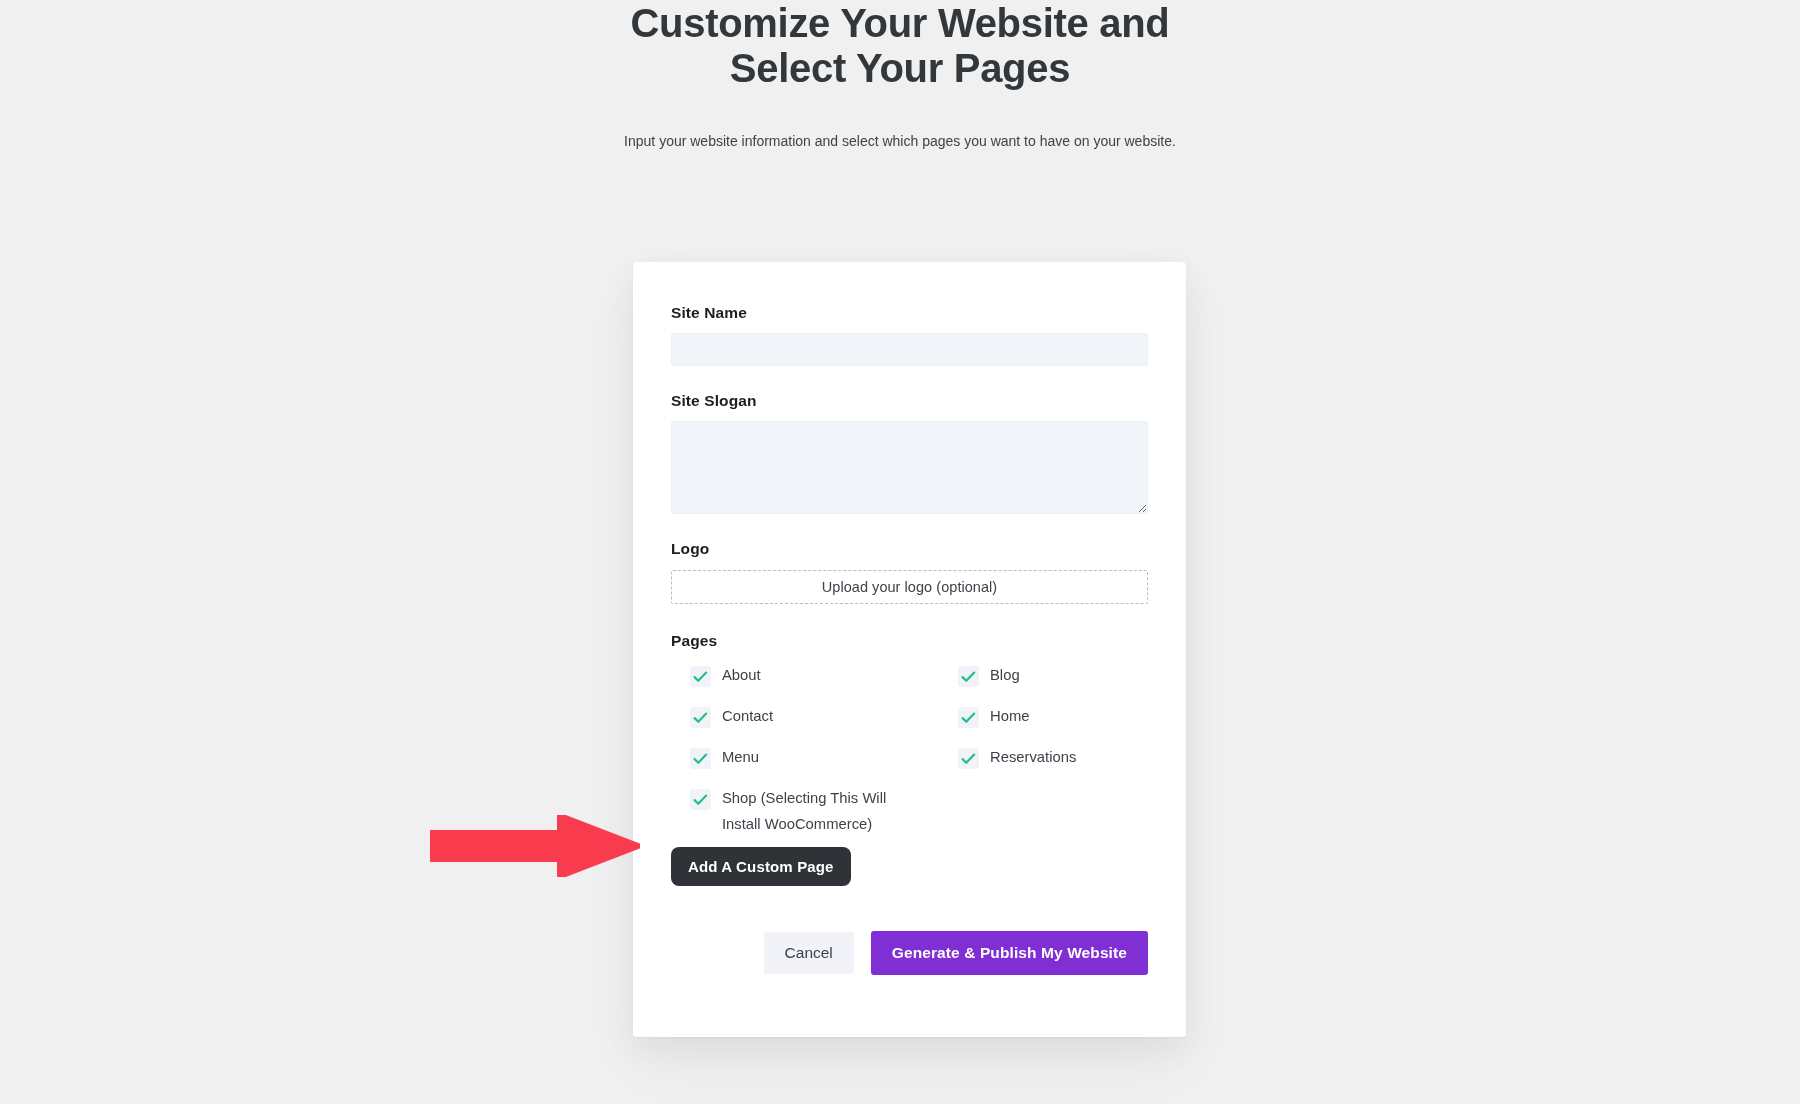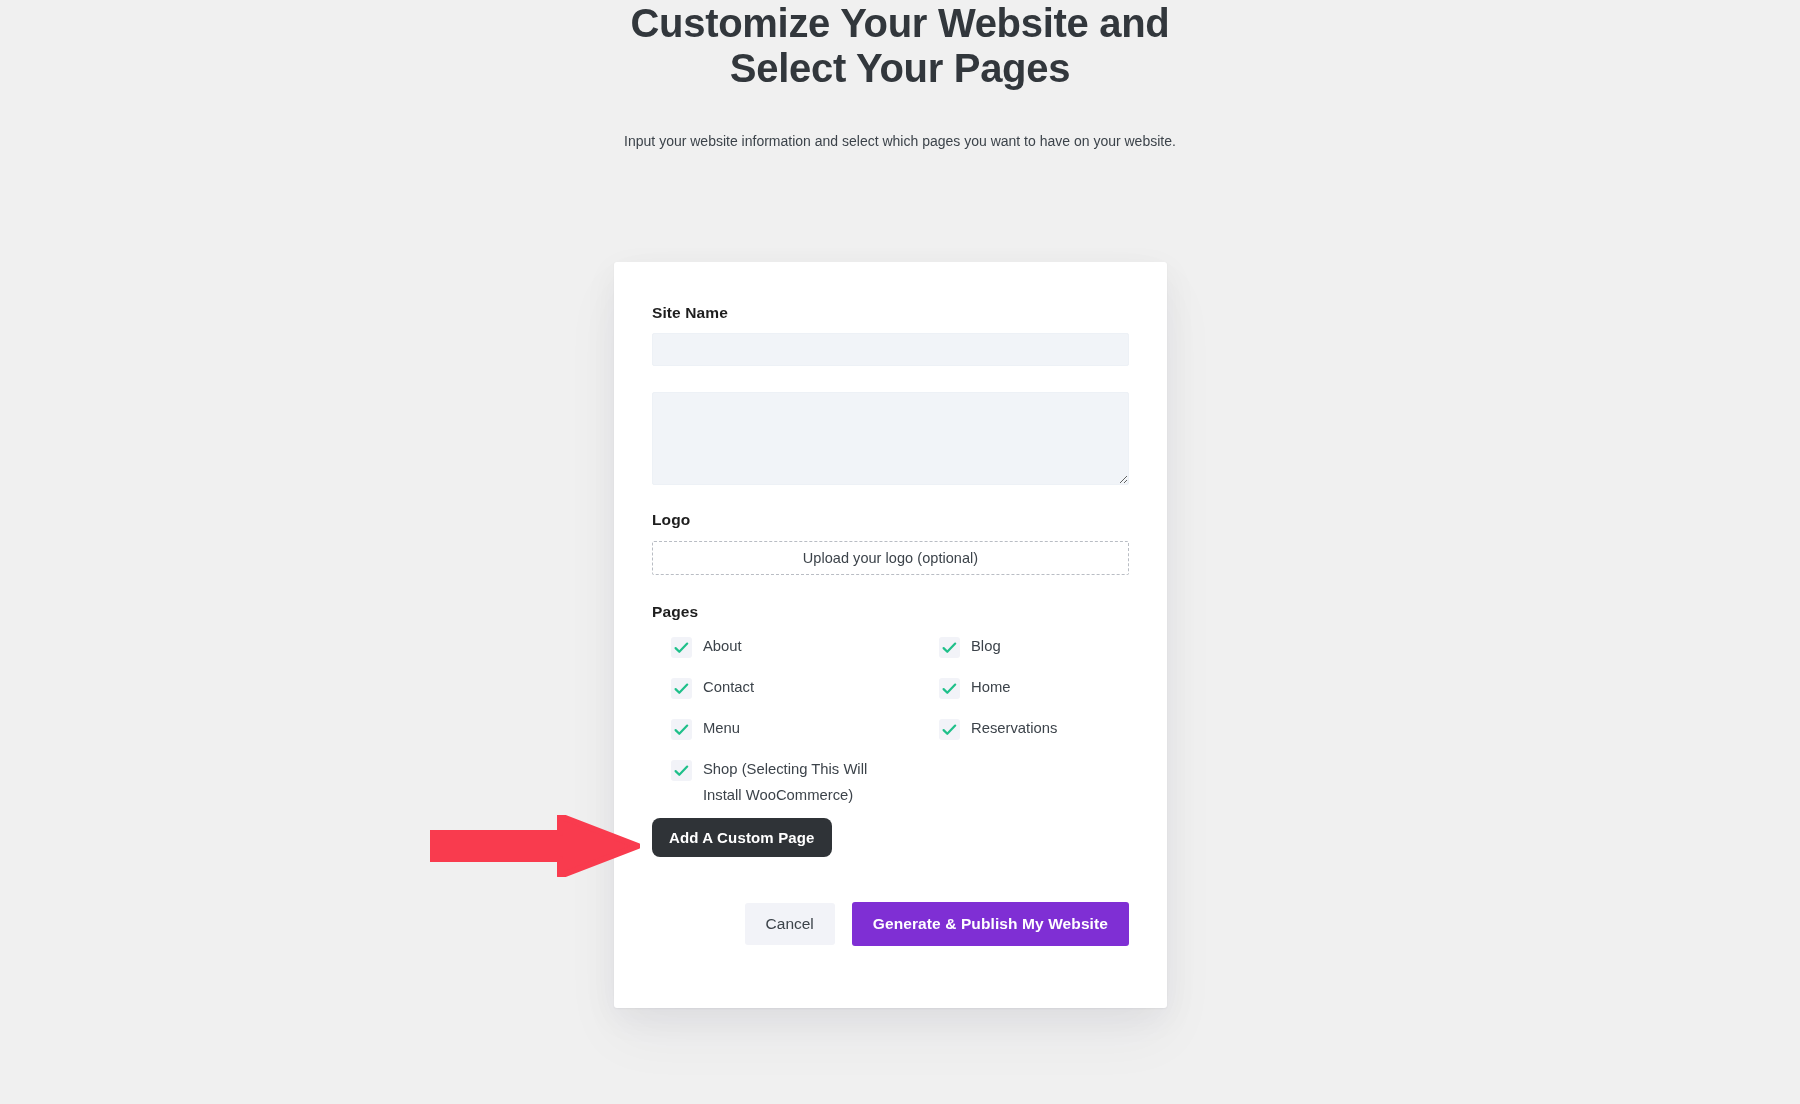"Site Name" .card-wrap { left: 573px -> 592px }
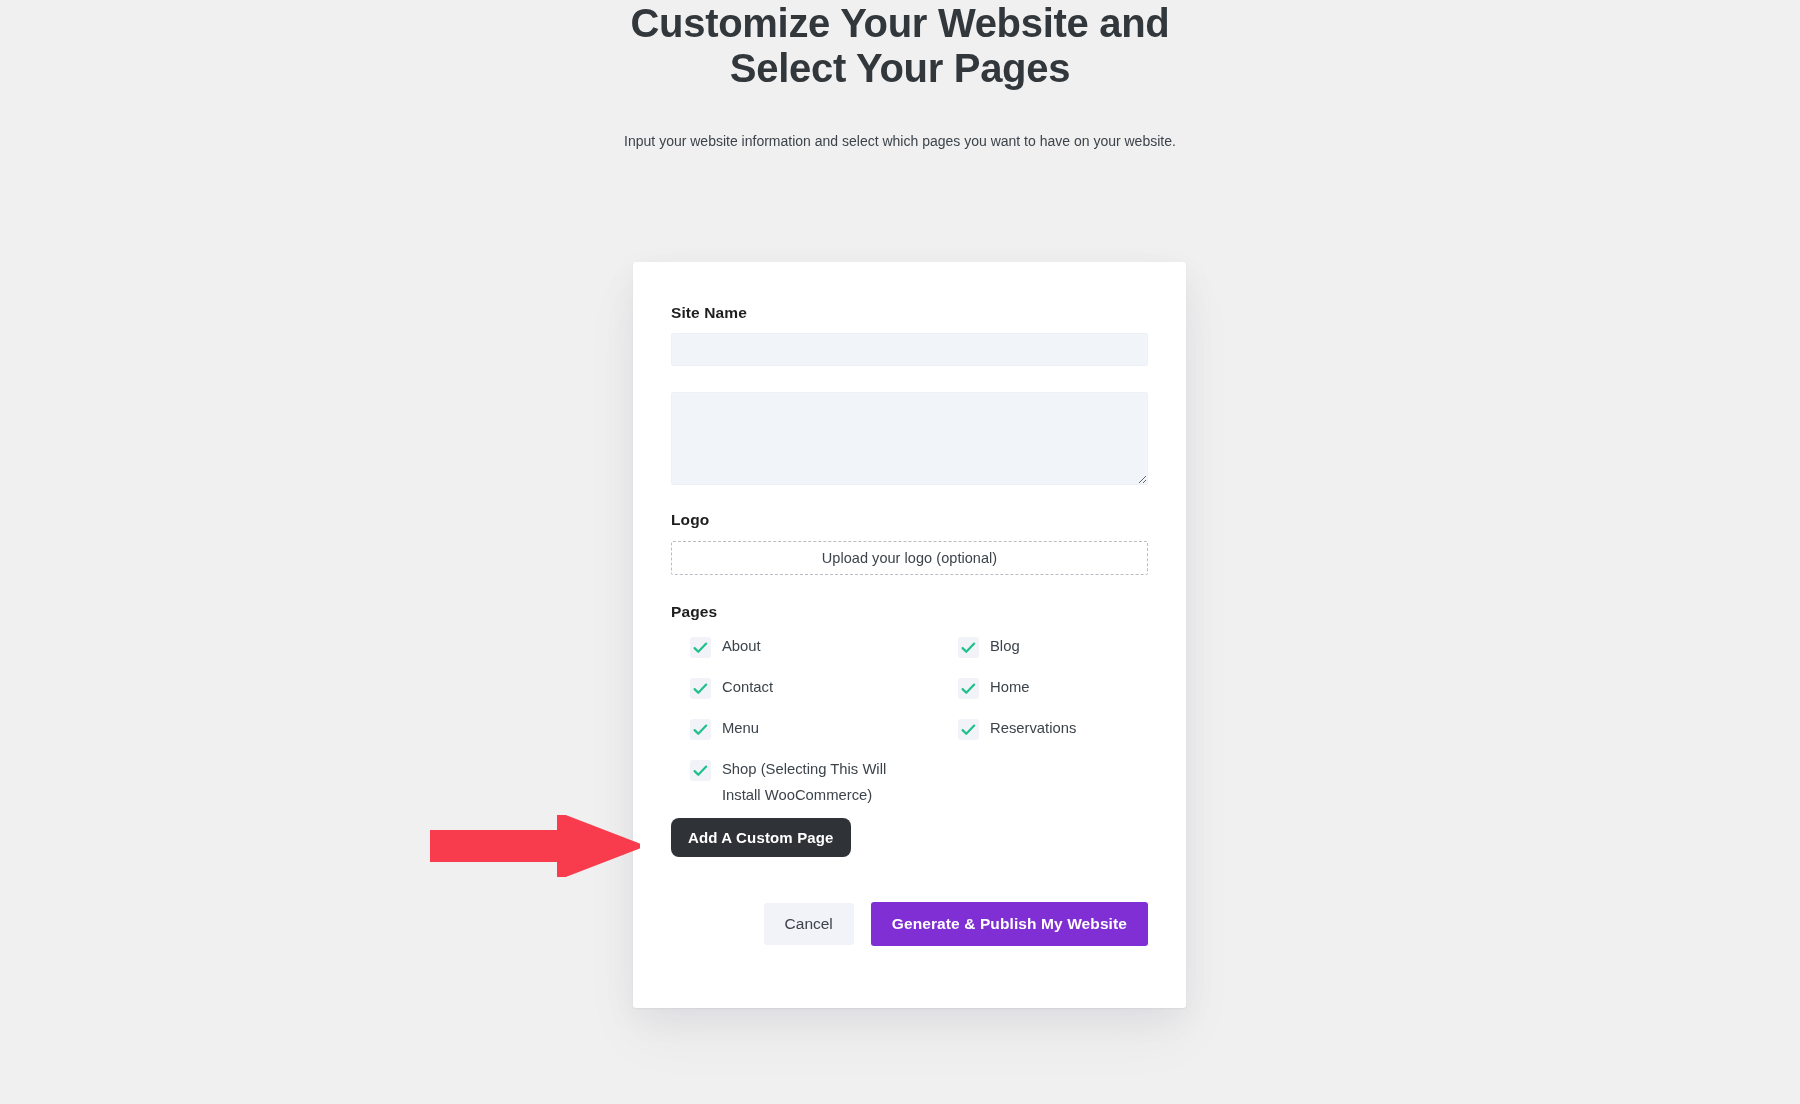"Site Slogan" label.field-label { html: none -> <label>Site Slogan</label> }
